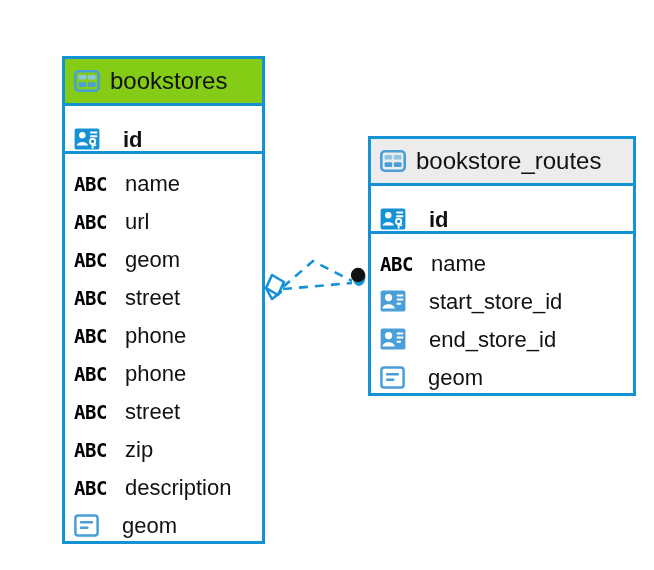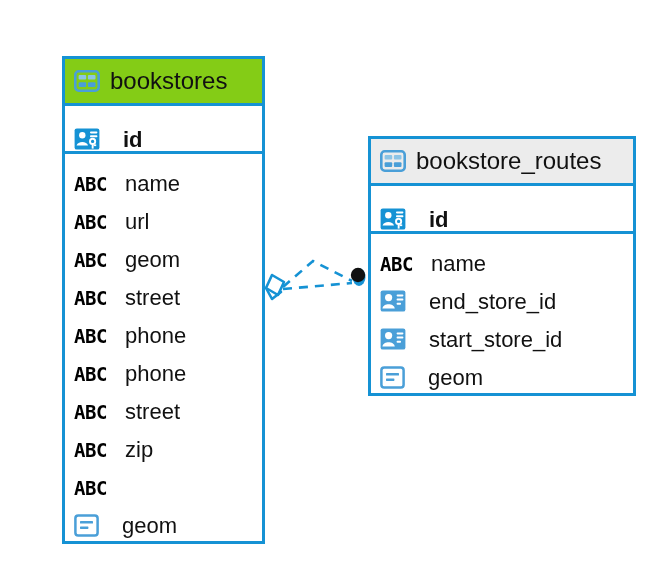"end_store_id" div.field { order: before "start_store_id" -> after "start_store_id" }
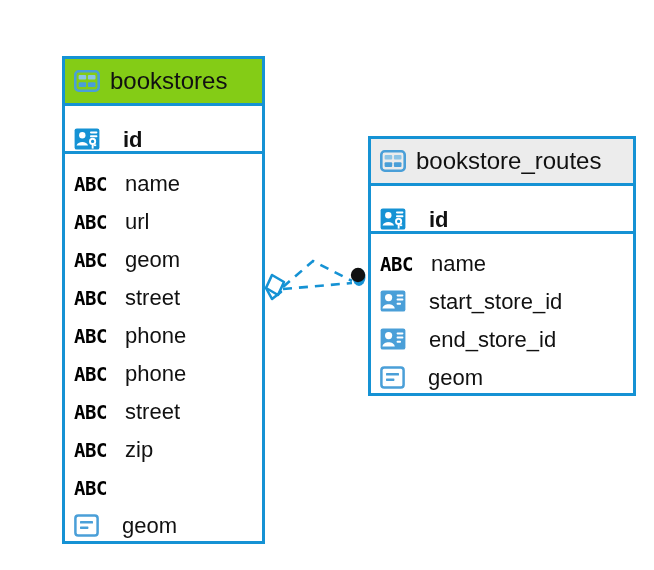"description" span.field-label { html: none -> <span>description</span> }
